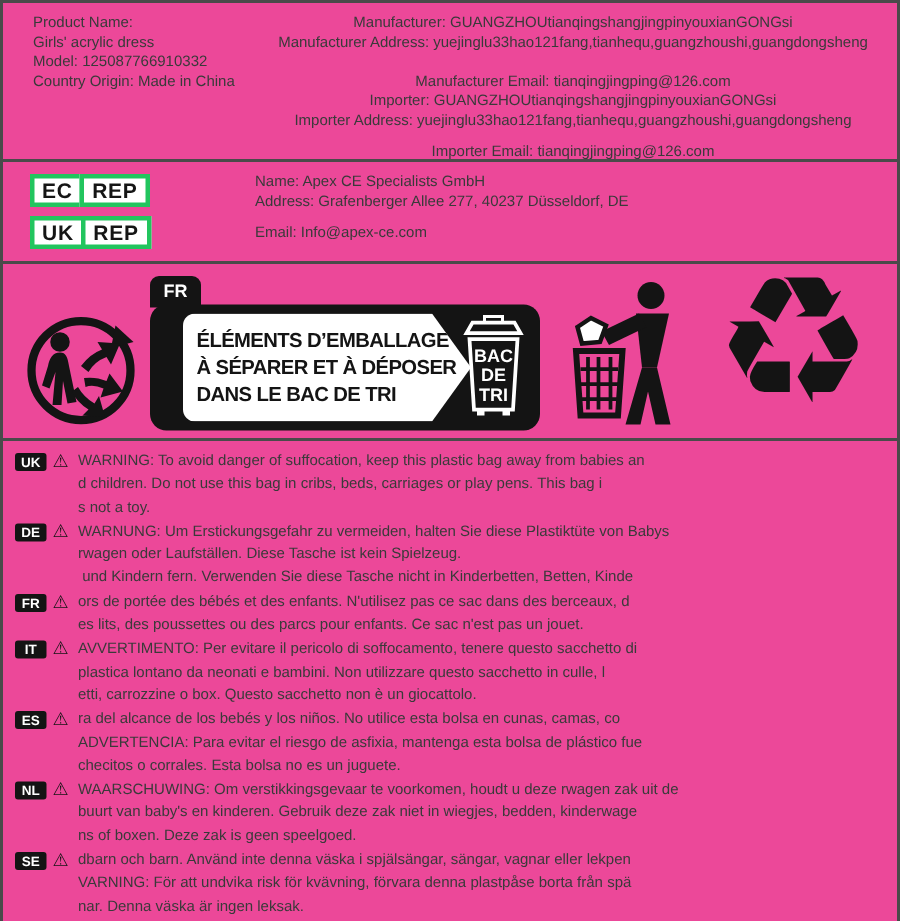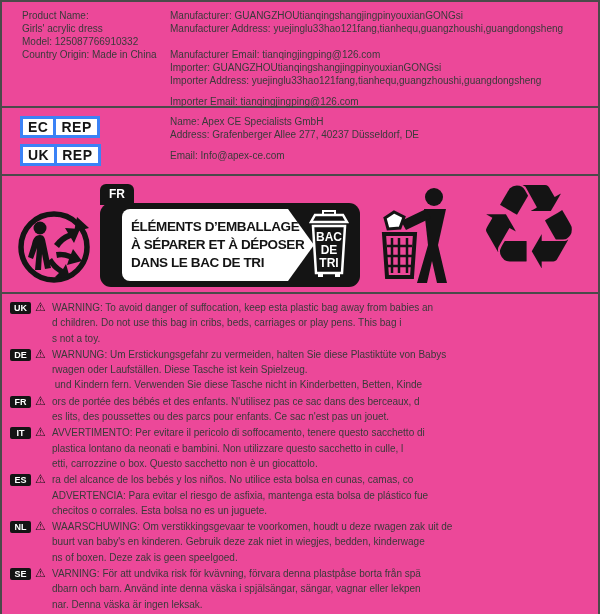"Manufacturer:" .info-right { text-align: none -> center }
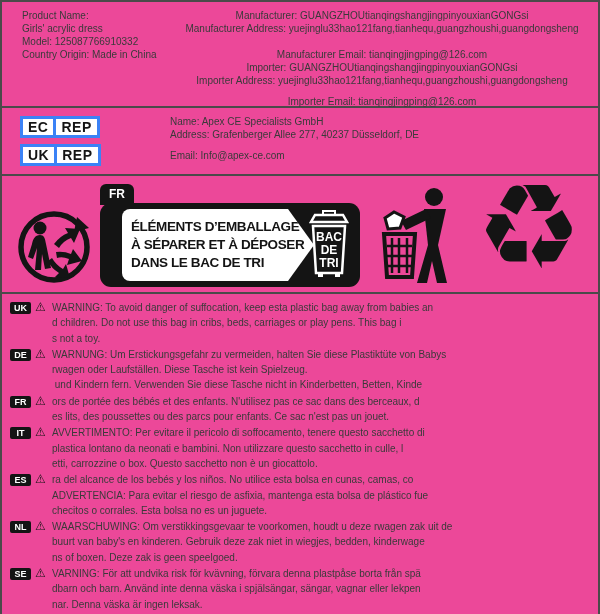"EC" .rep-cell { border: 3px solid #3b82f6 -> 3px solid #22c55e }
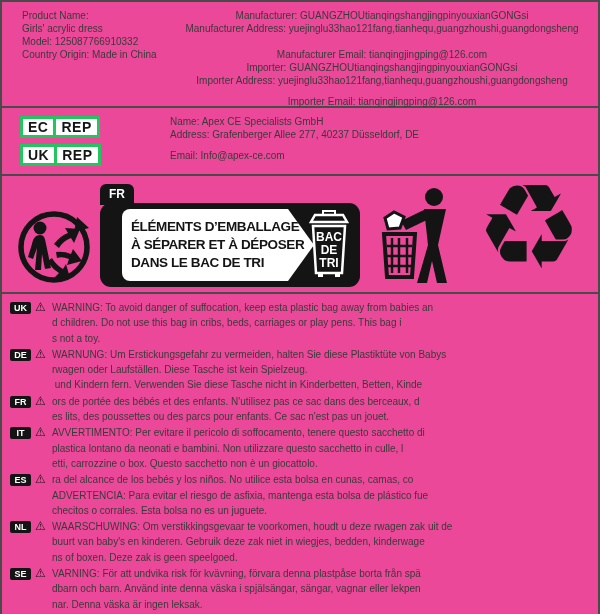"WARNING: To avoid danger of" div.wl { text: esta -> this }
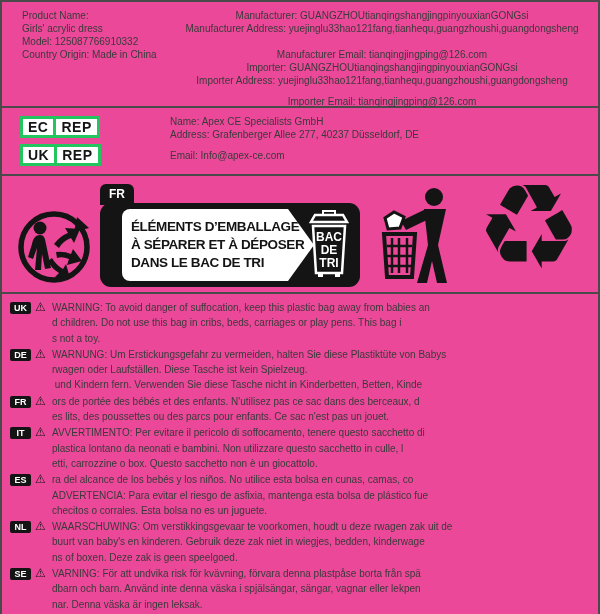"VARNING: För att undvika risk" div.wl { order: before "dbarn och barn. Använd inte" -> after "dbarn och barn. Använd inte" }
